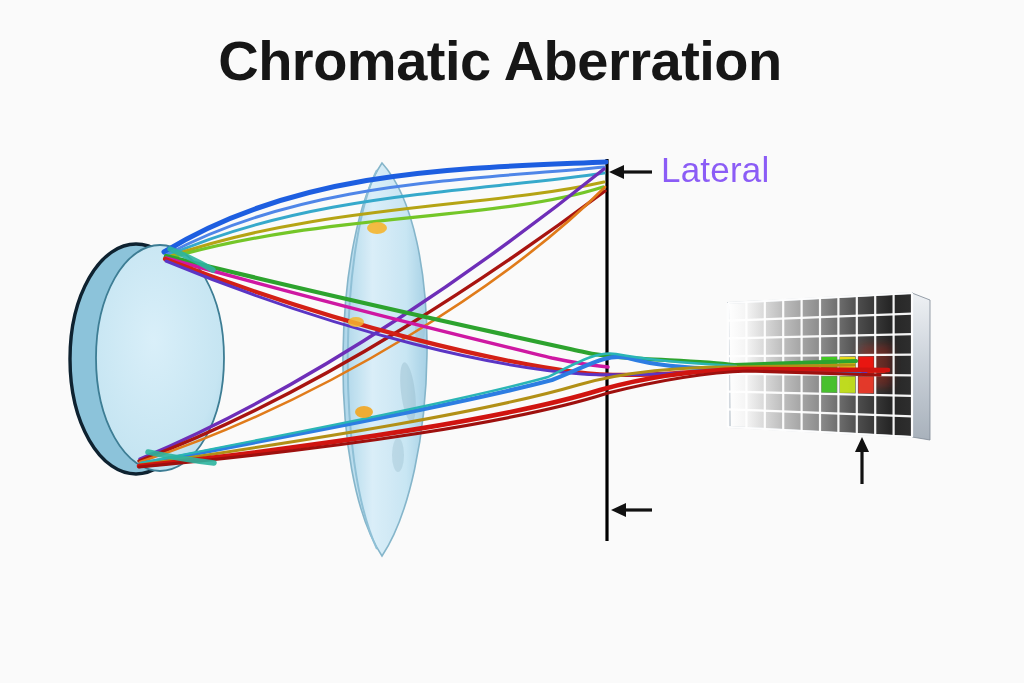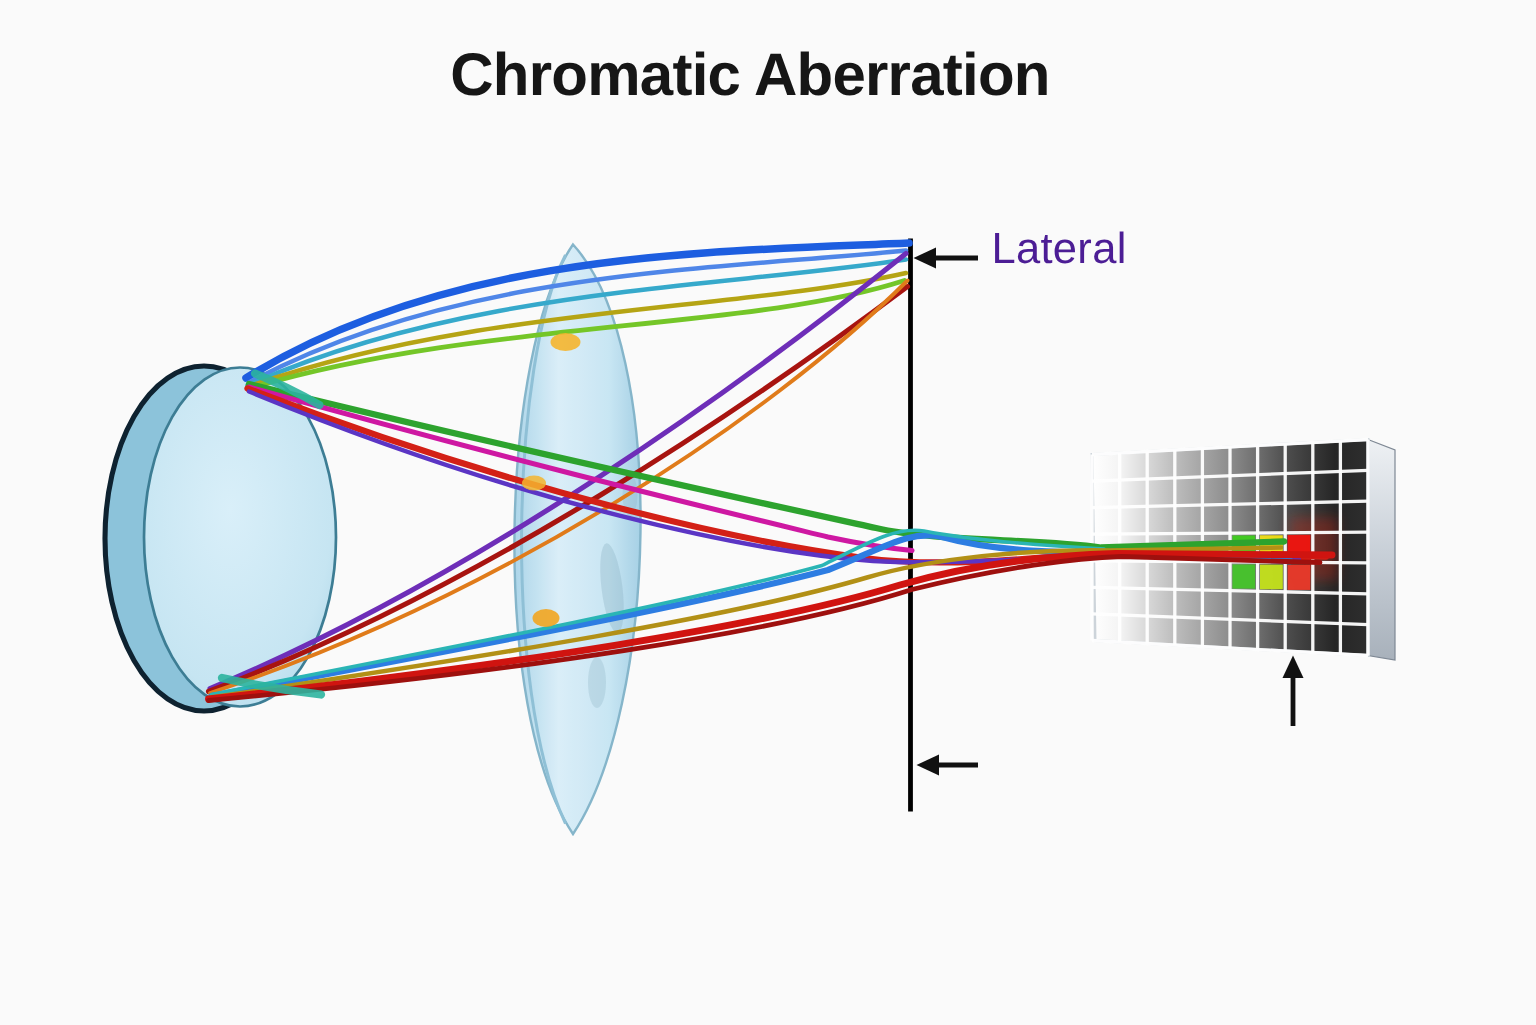"Chromatic Aberration" .title { font-size: 40px -> 56px }
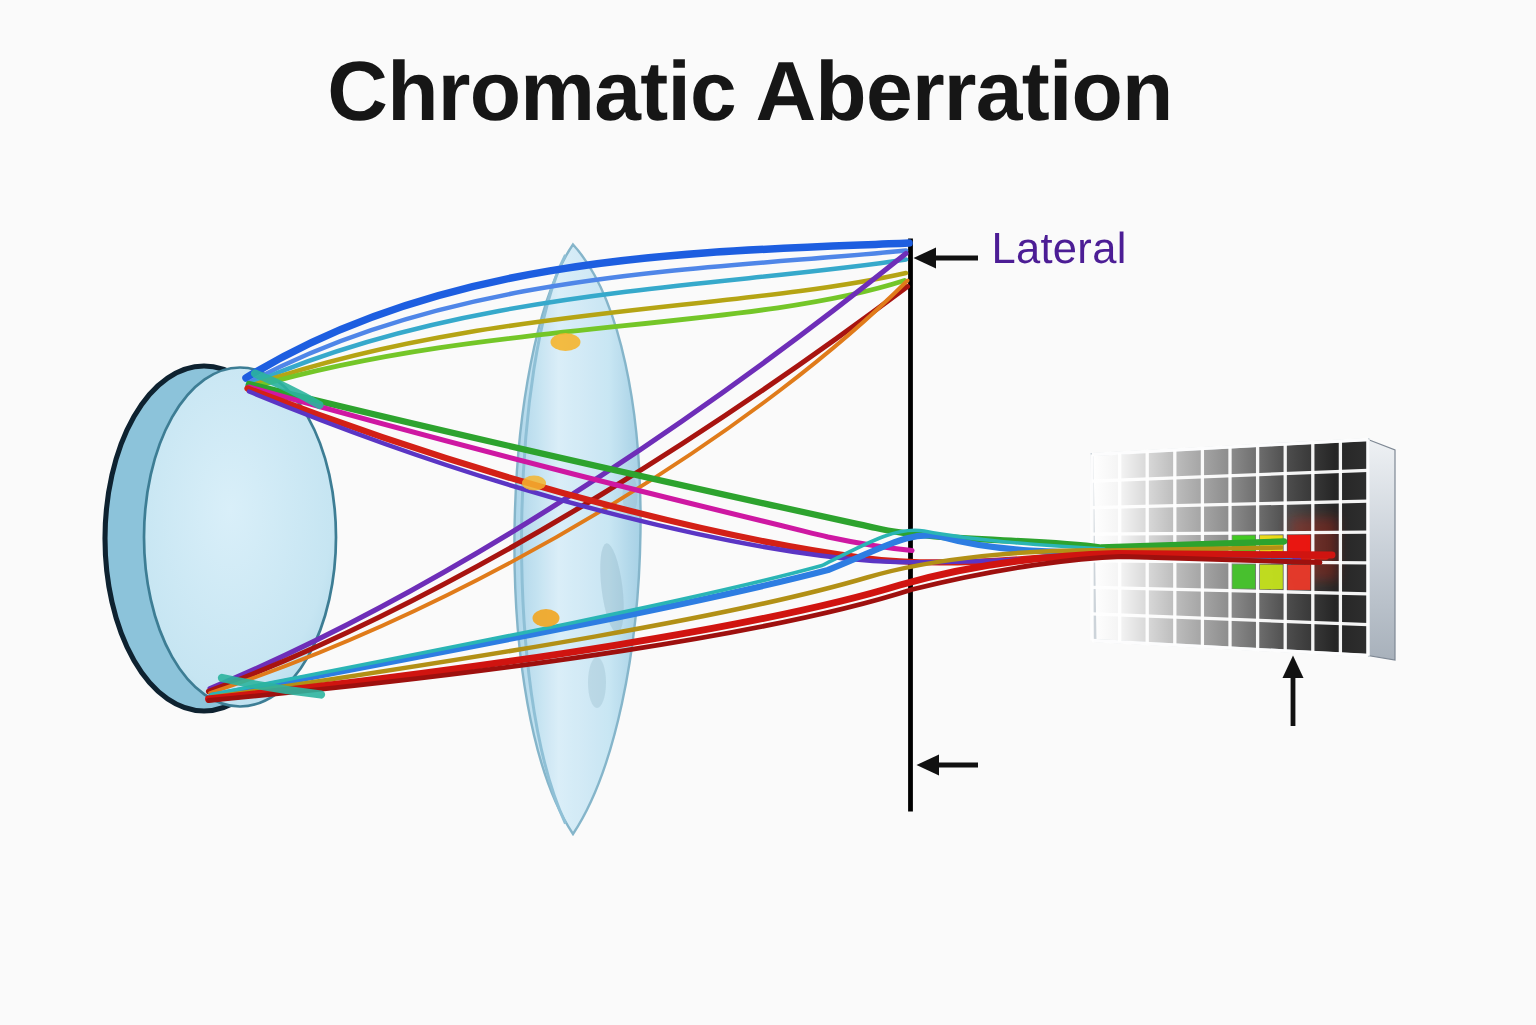"Lateral" .callout { color: #4c1d95 -> #8b5cf6; font-size: 29px -> 35px }
